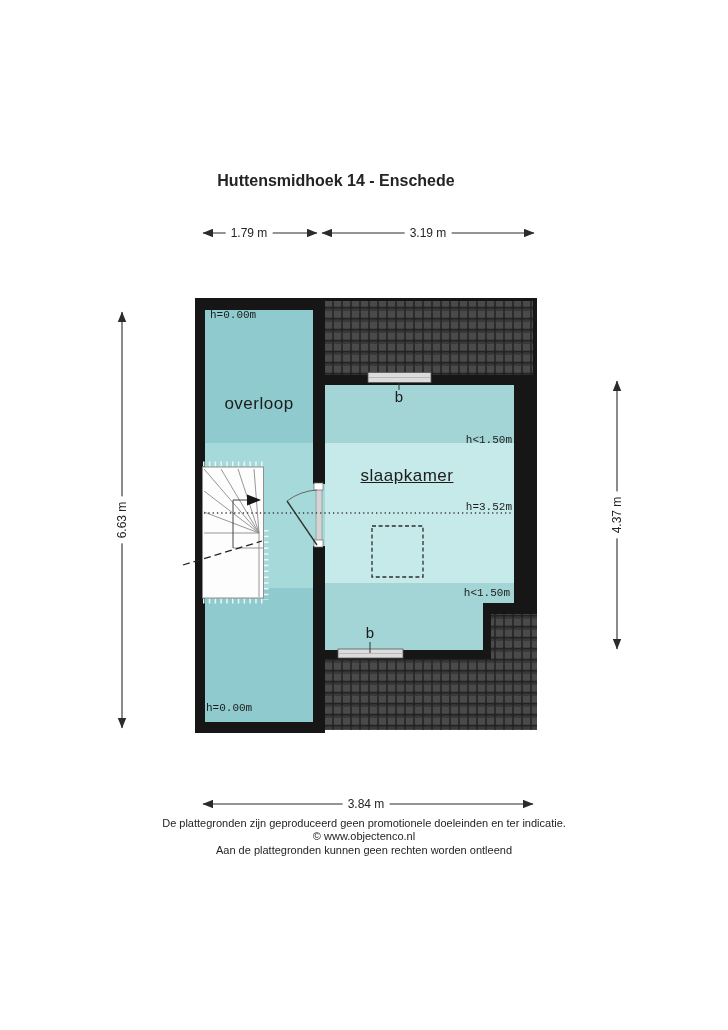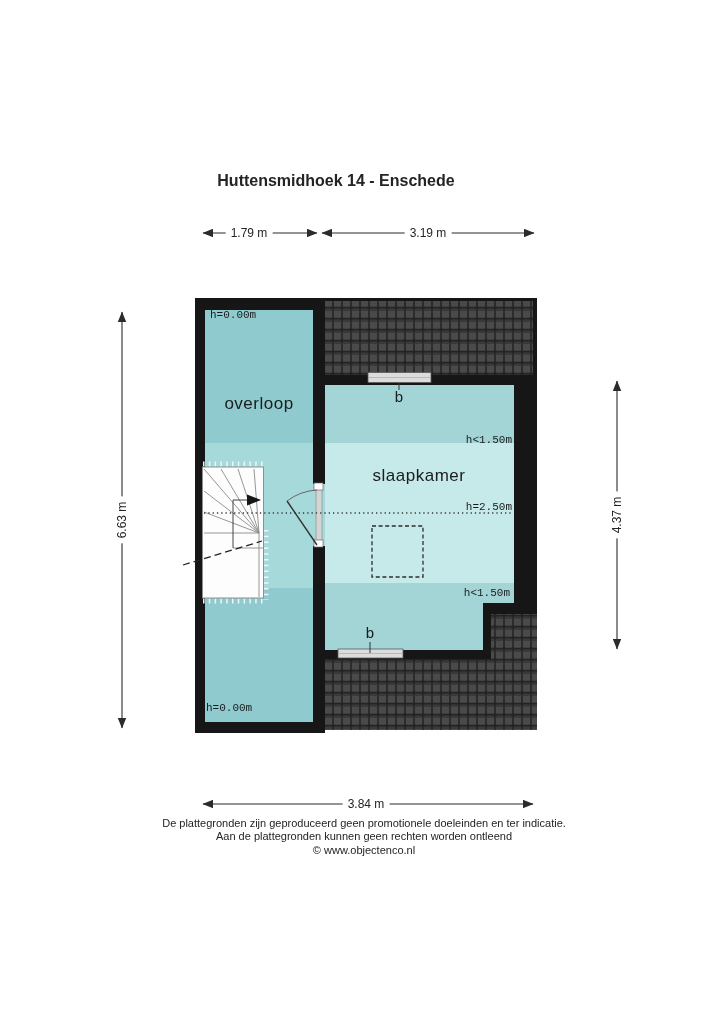"slaapkamer" span.lbl { left: 419px -> 407px; text-decoration: none -> underline }
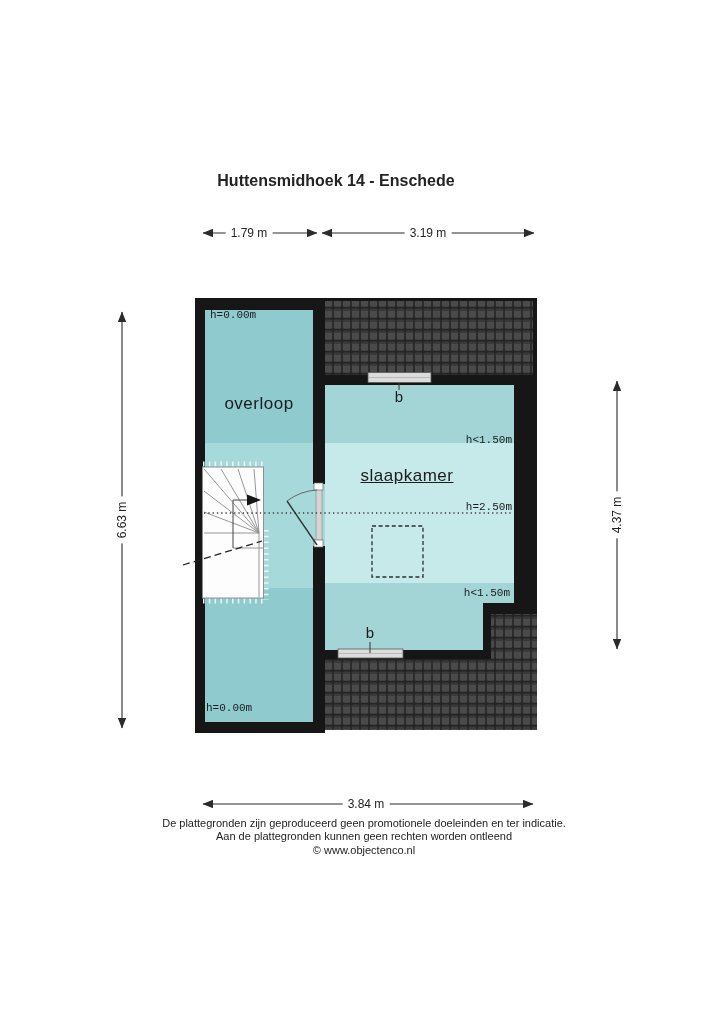"h=2.50m" span.lbl { text: 2.50m -> 3.52m }
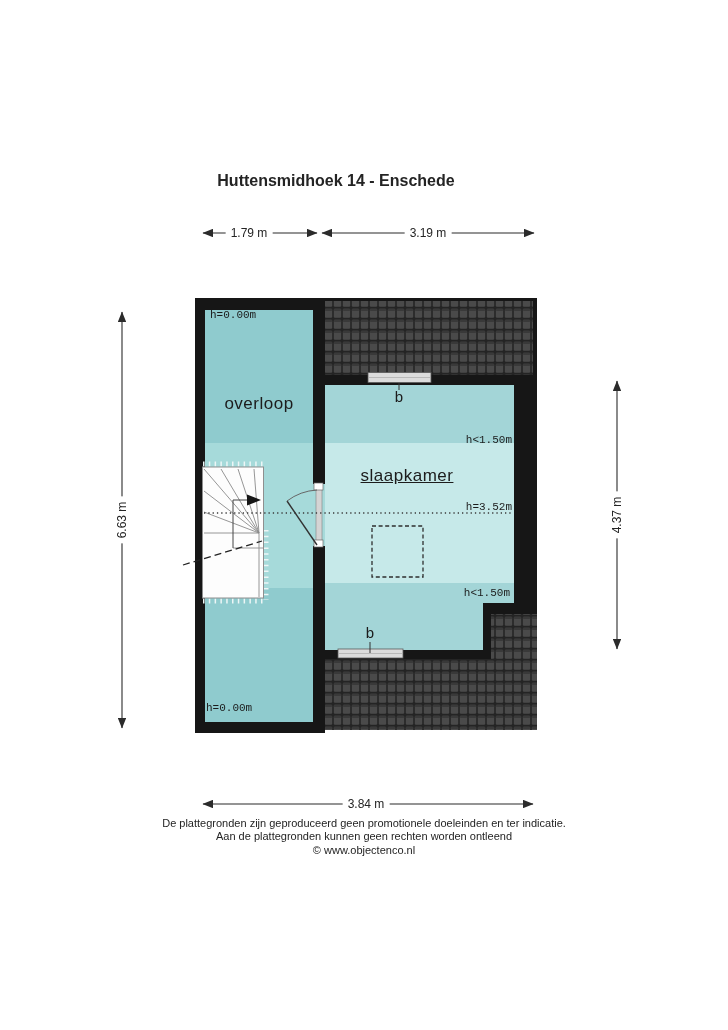"Aan de plattegronden kunnen geen" div { order: before "© www.objectenco.nl" -> after "© www.objectenco.nl" }
